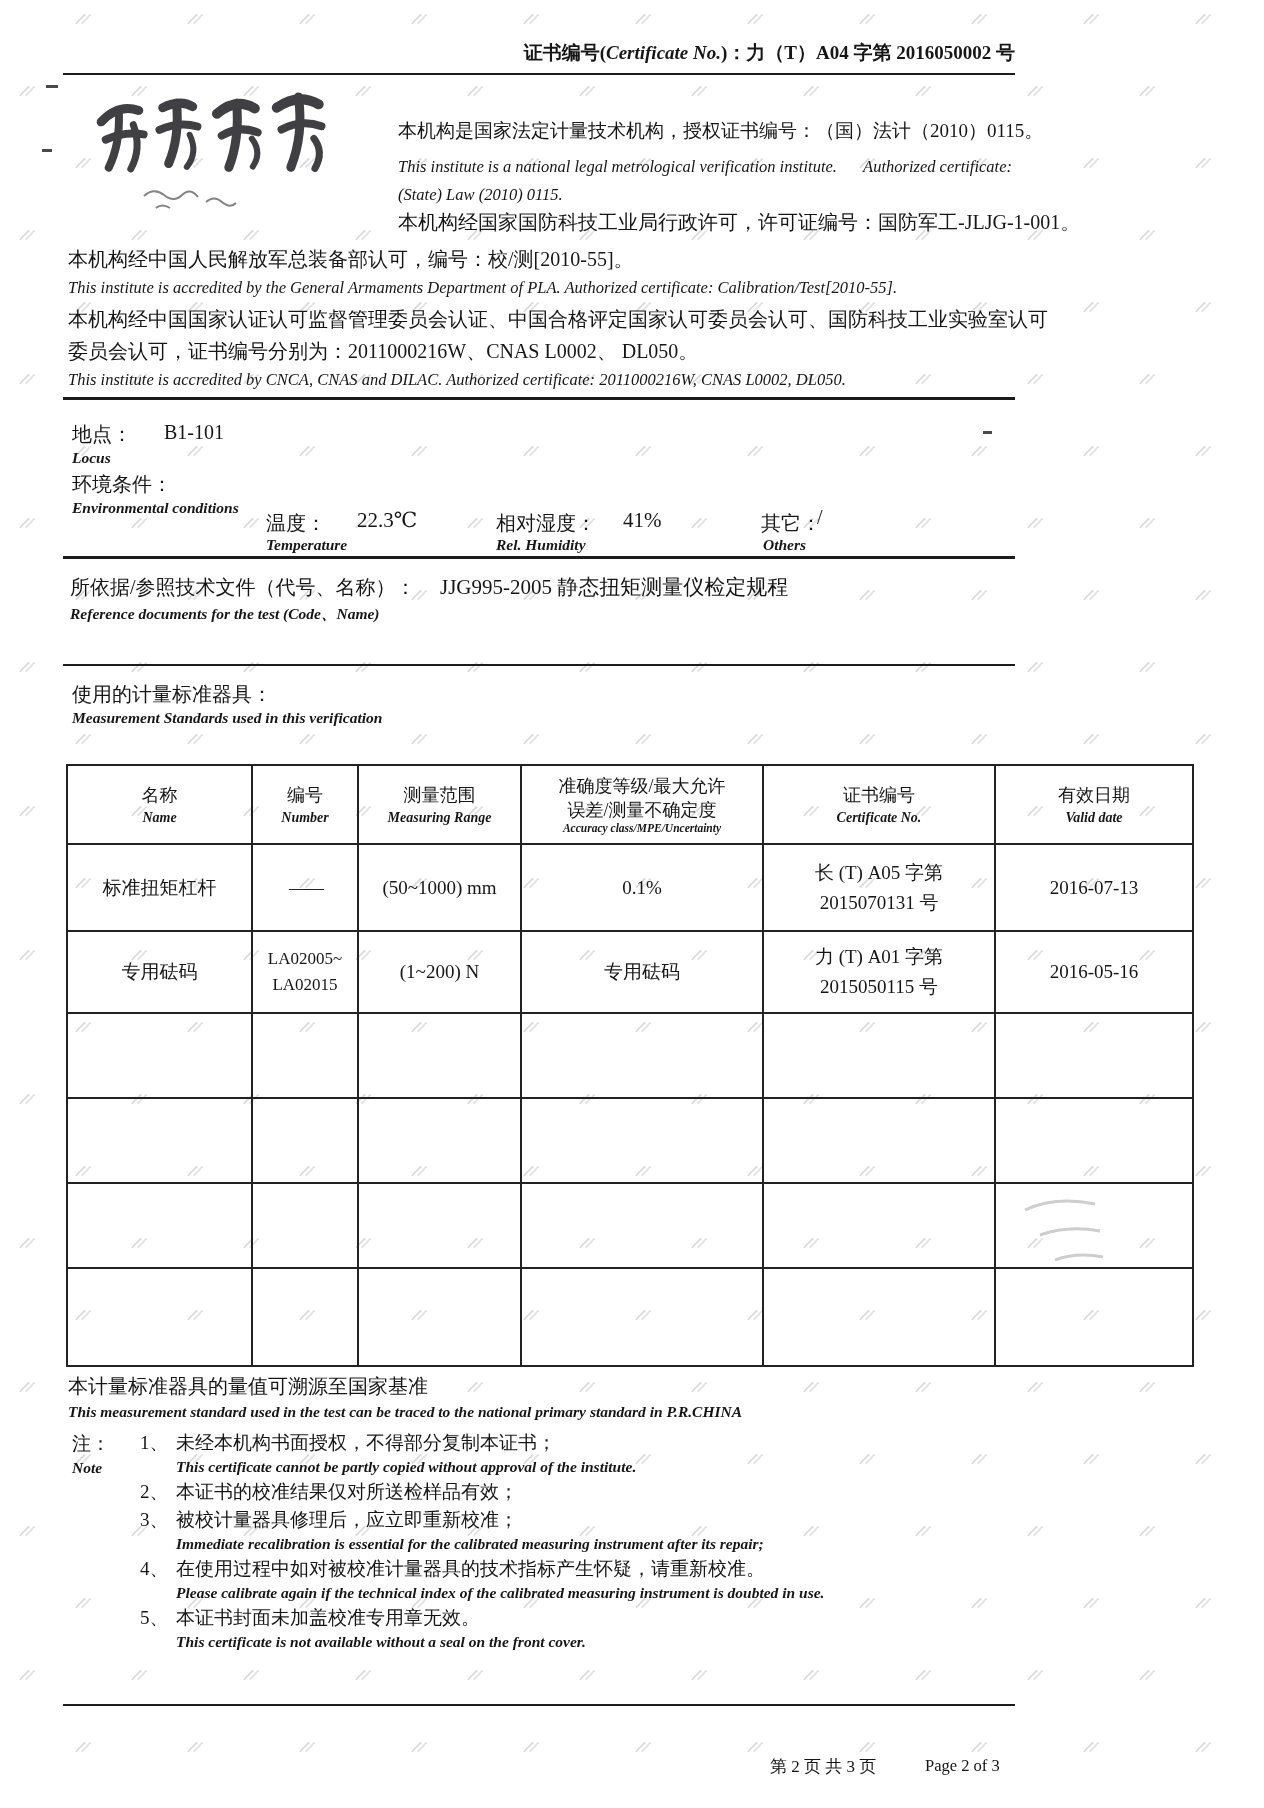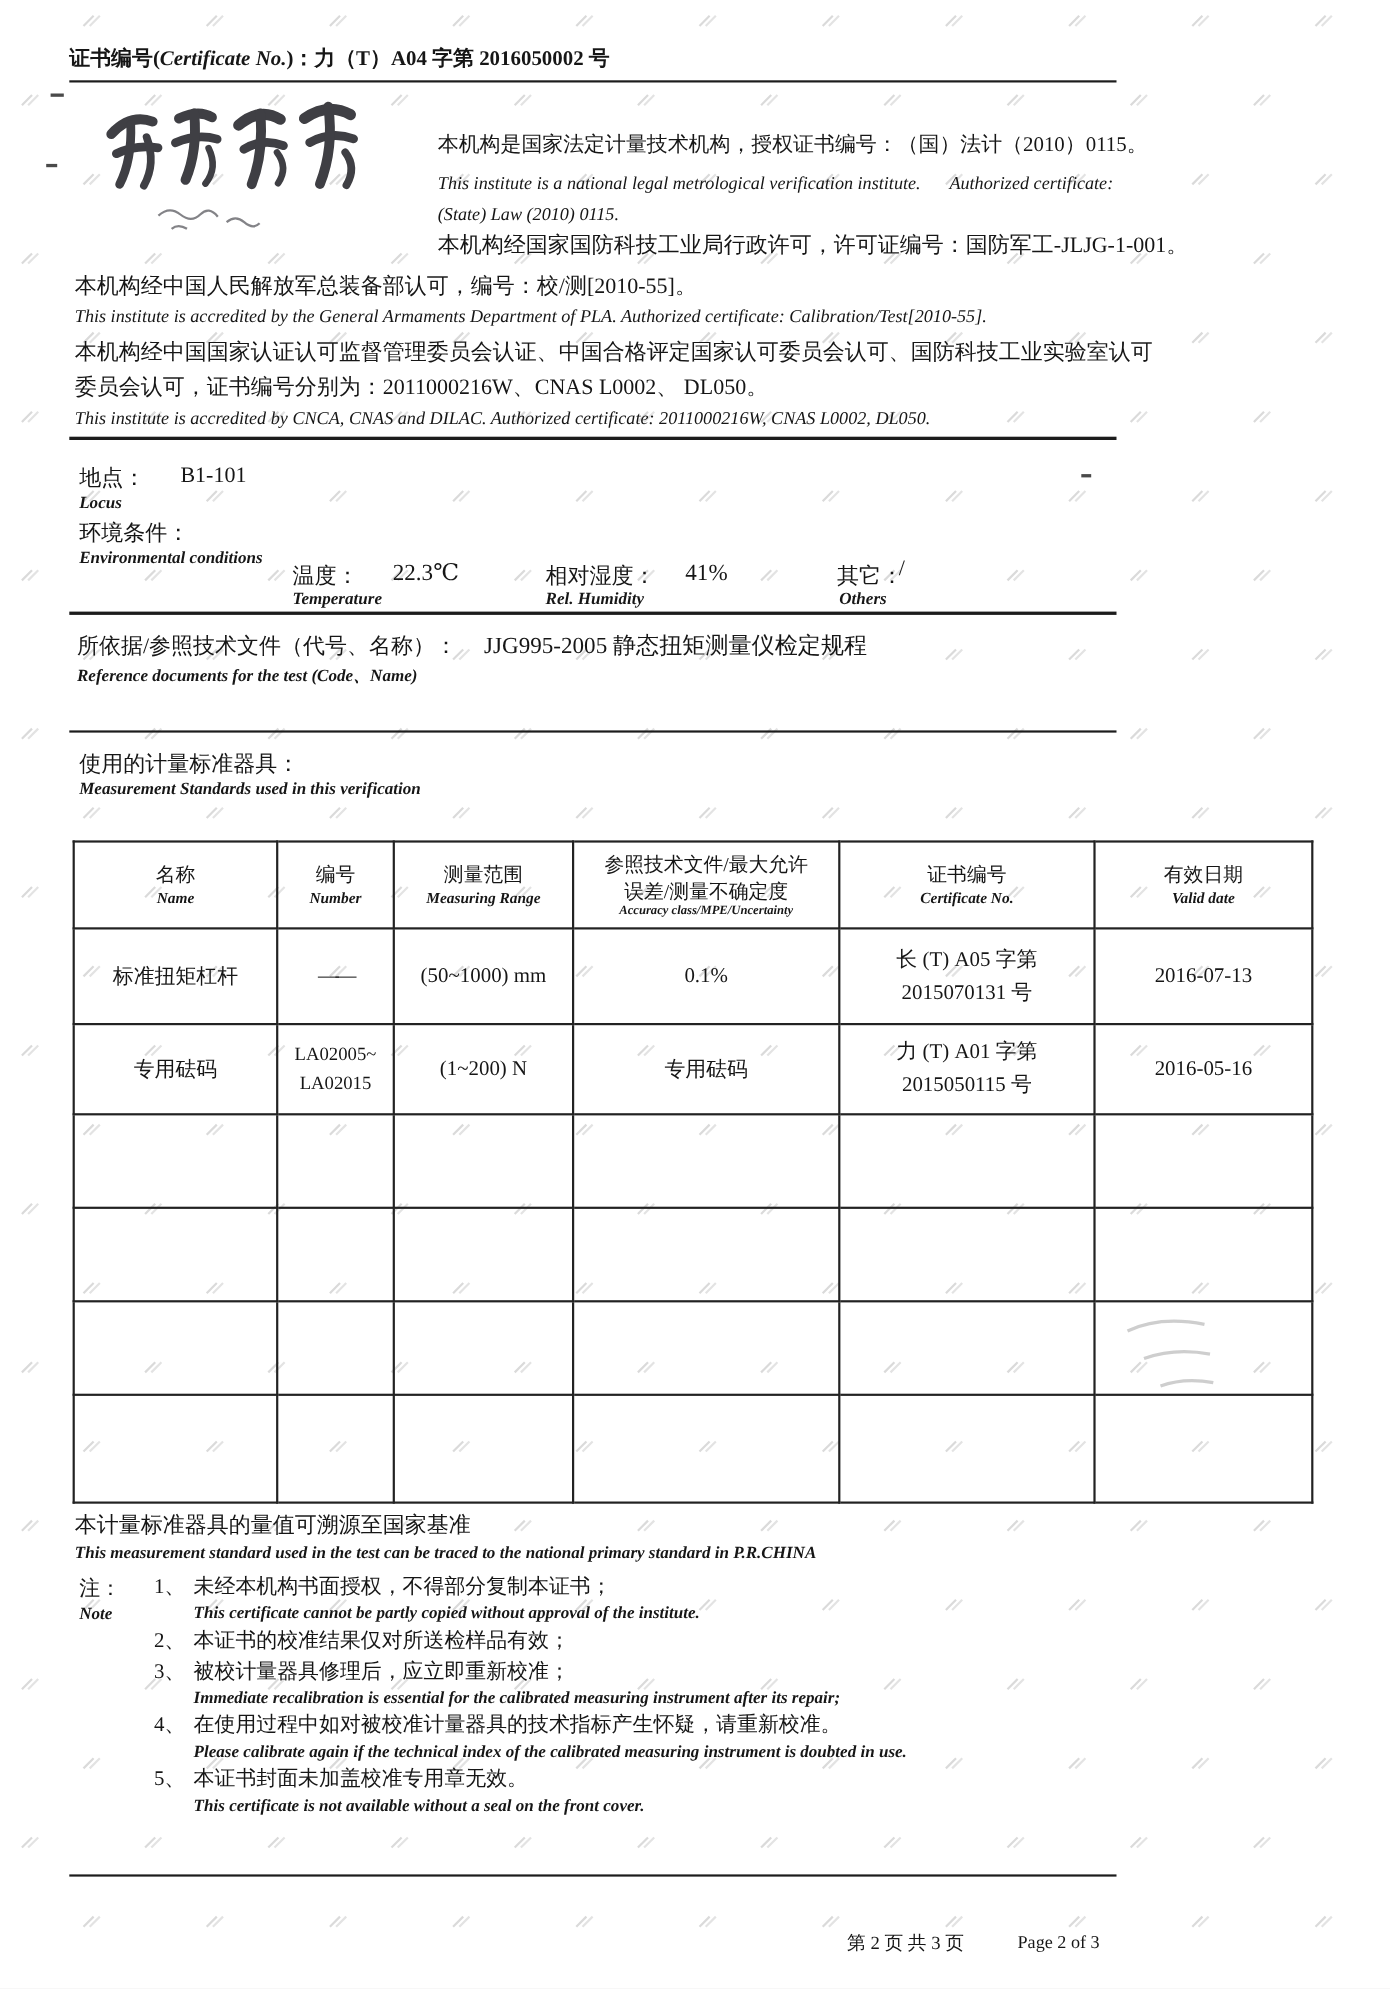"证书编号(Certificate No.)：力（T）A04 字第" .hdr { text-align: none -> right }
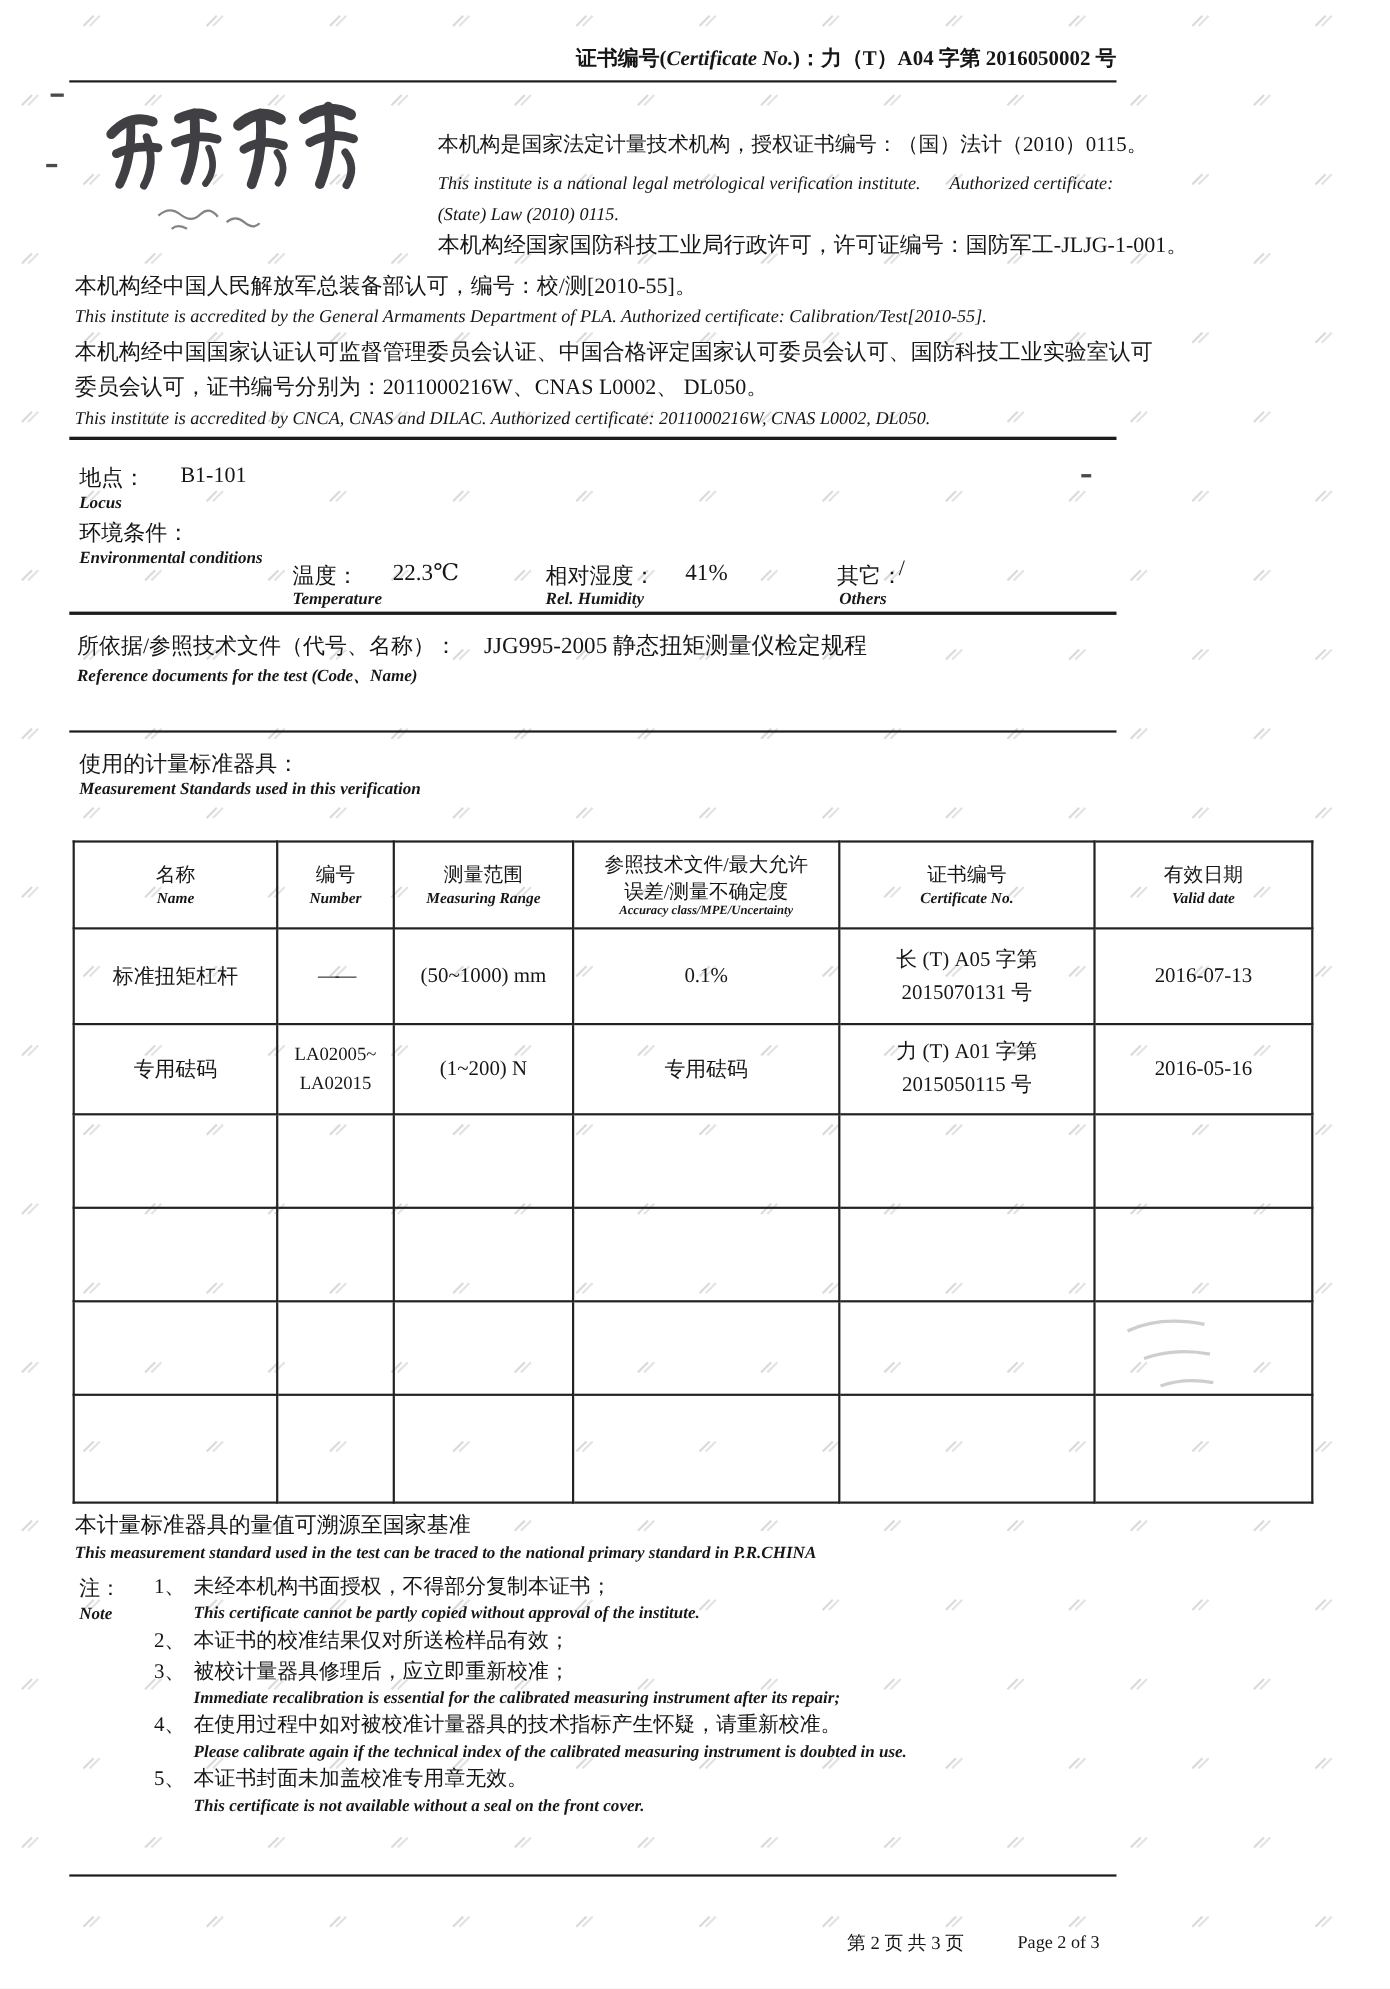"参照技术文件/最大允许" div.th-zh2 { text: 参照技术文件/ -> 准确度等级/ }
